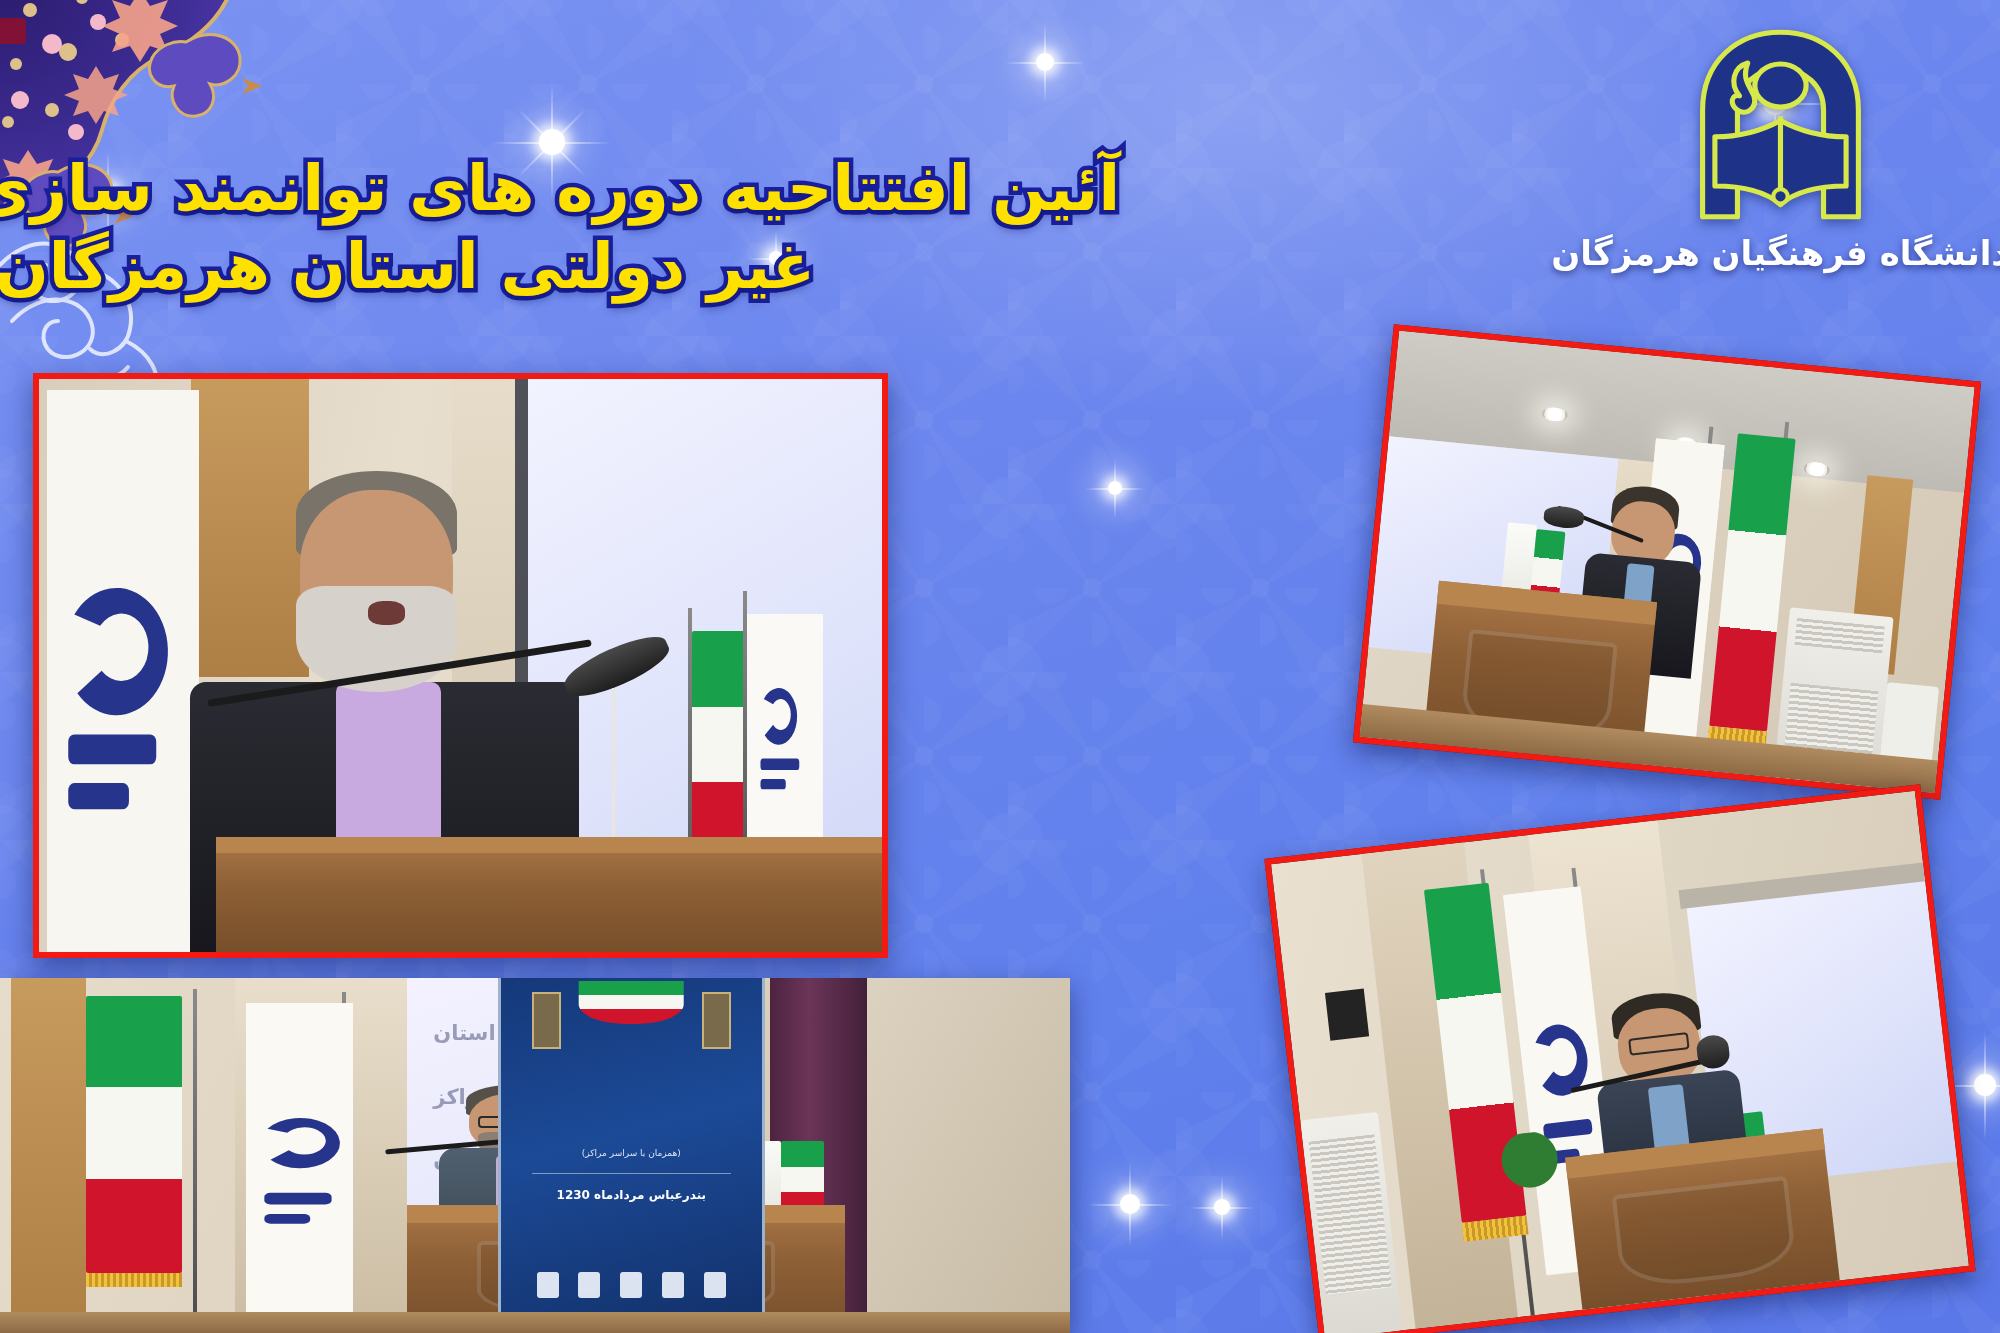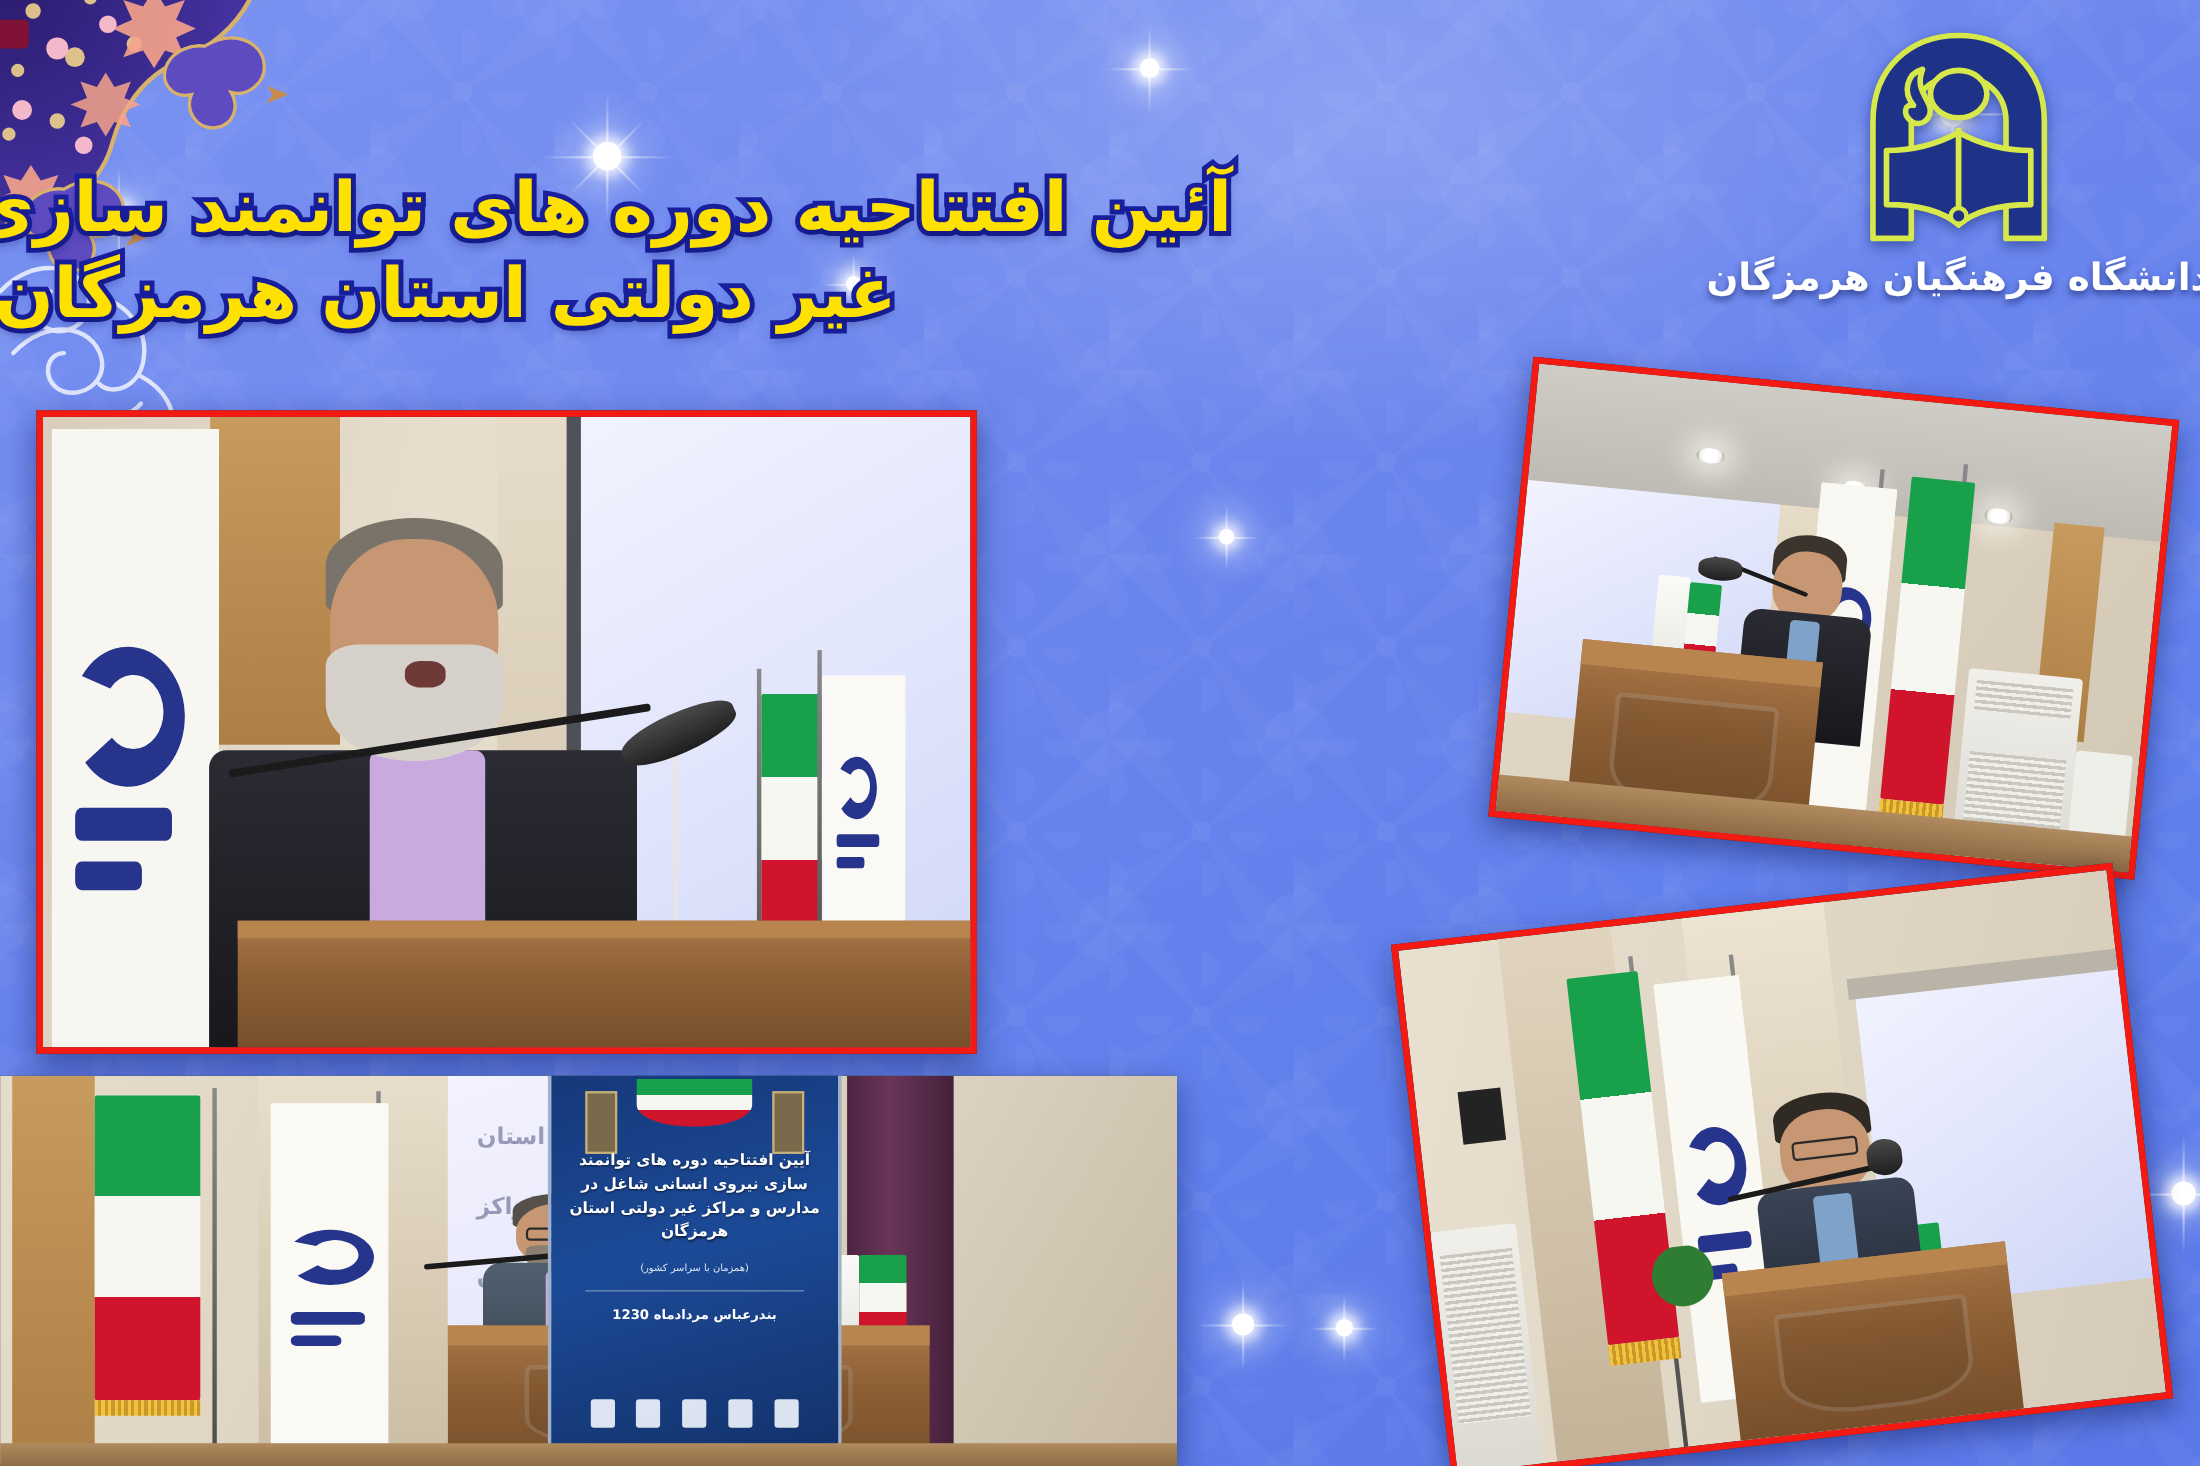"آیین افتتاحیه دوره های توانمند" div.eb-title { html: <div>آیین افتتاحیه دوره های توانمند سازی نیروی انسانی شاغل در مدارس و مراکز غیر دولتی استان هرمزگان</div> -> none }
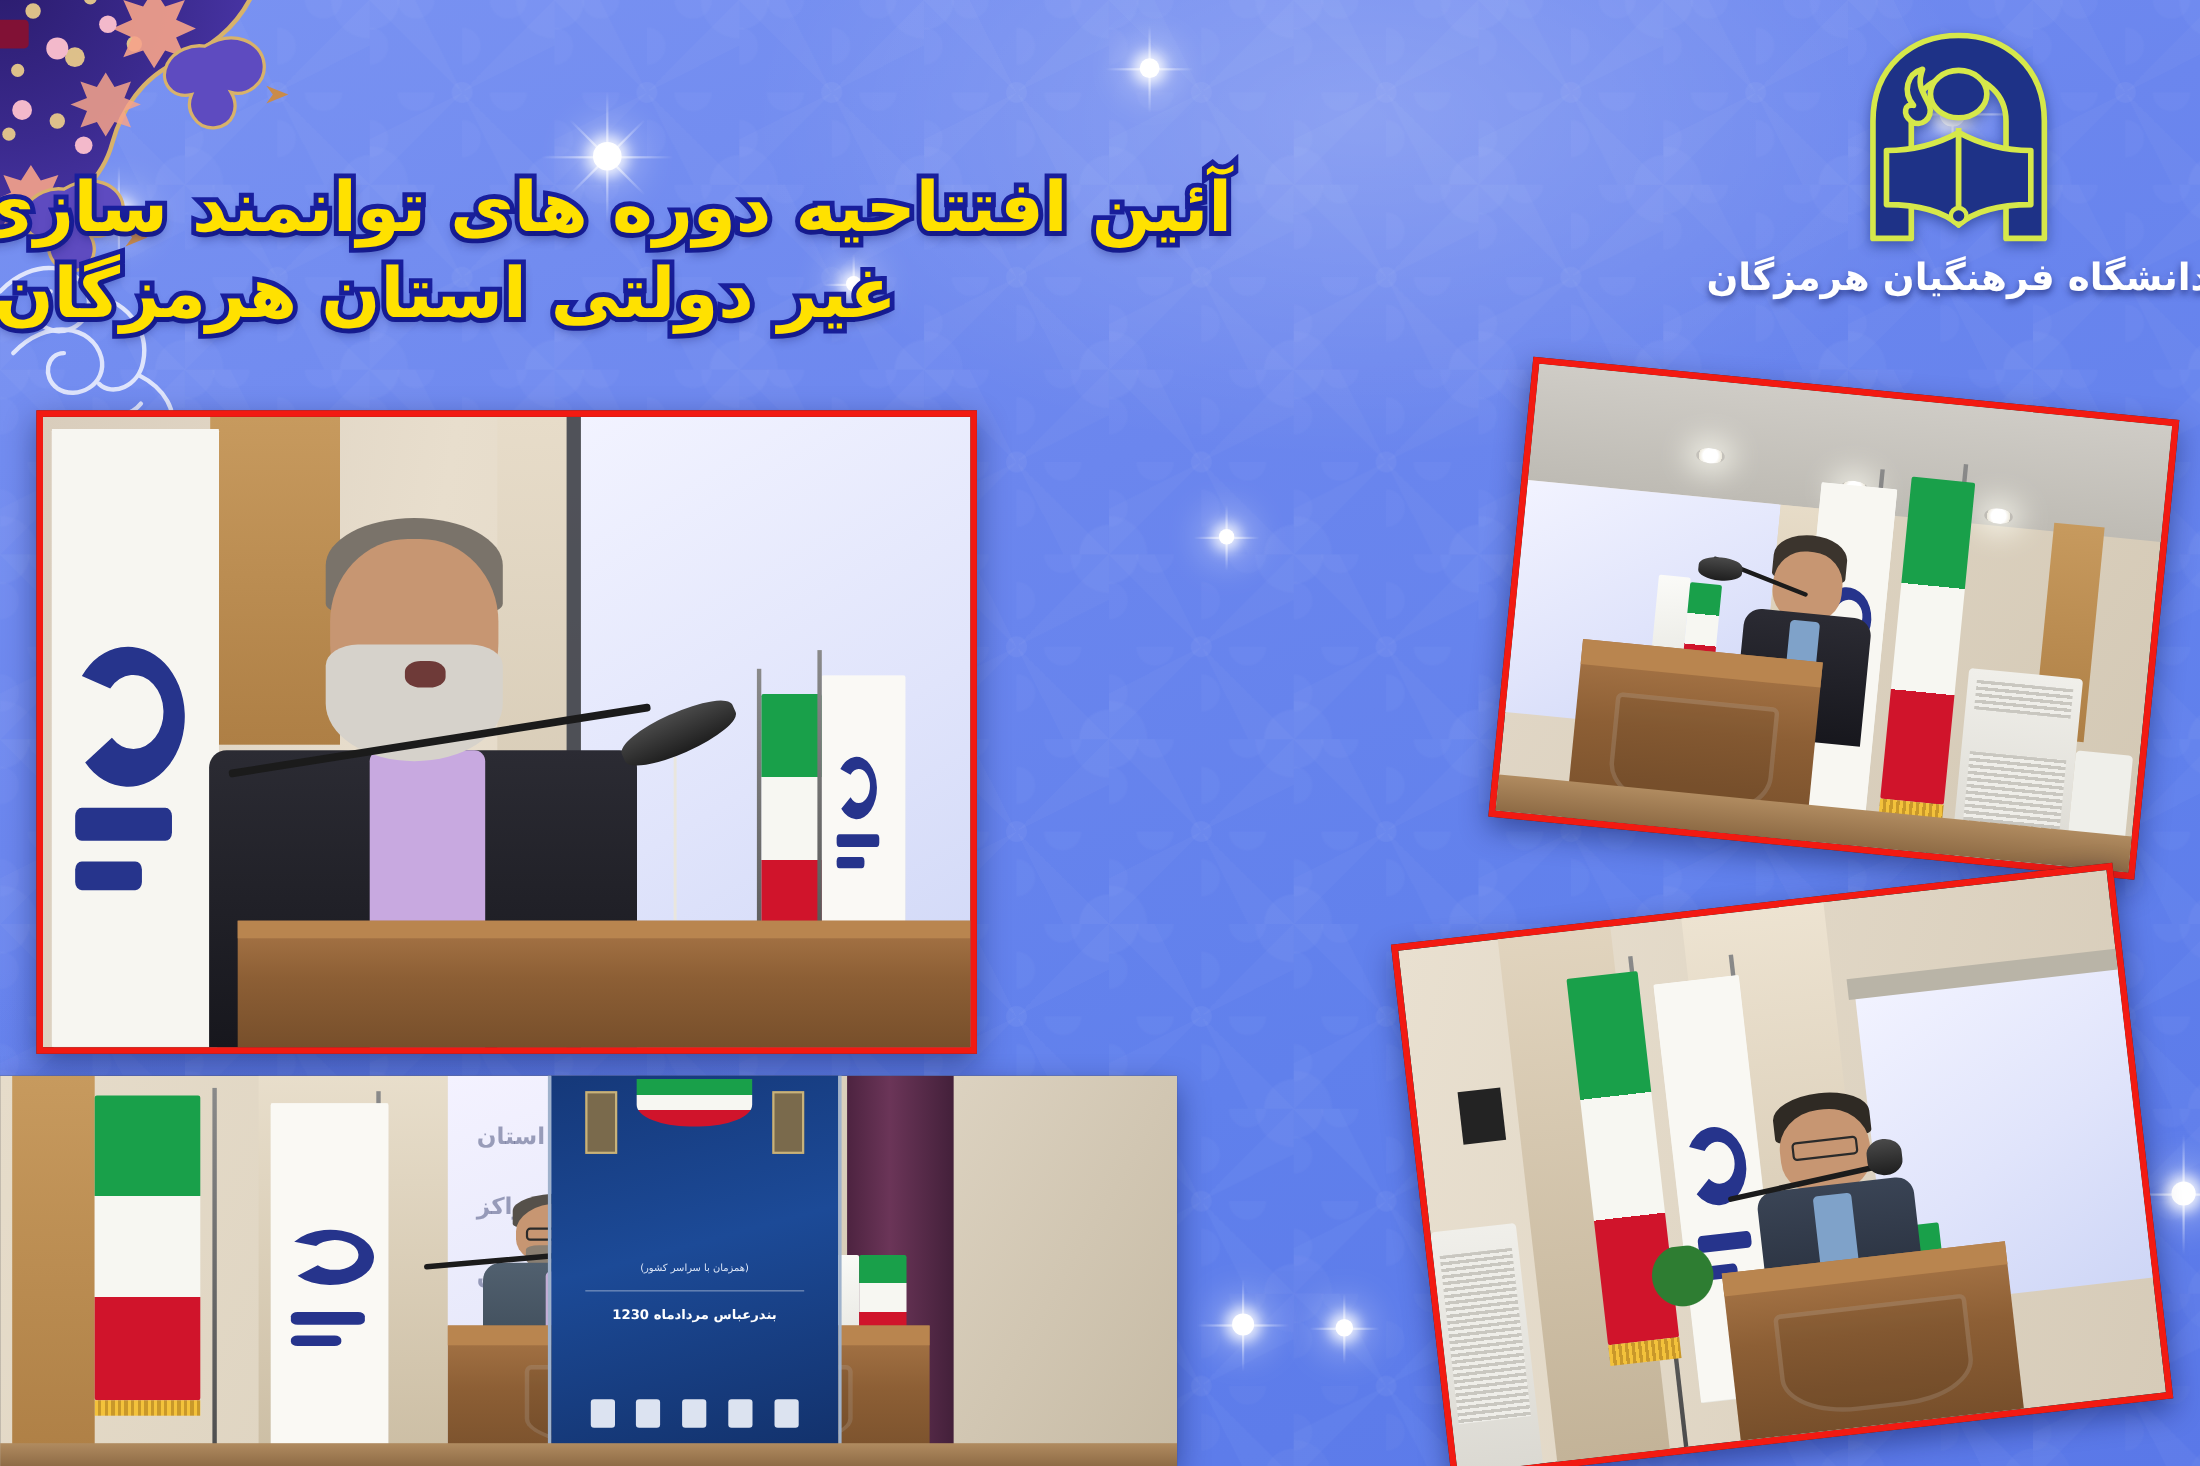"(همزمان با سراسر کشور)" div.eb-sub { text: کشور -> مراکز }
